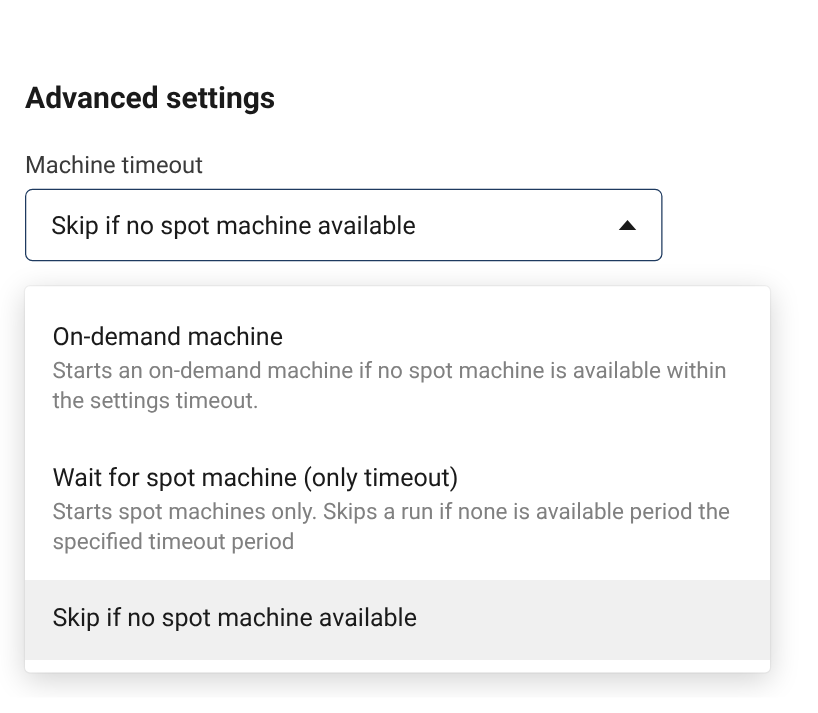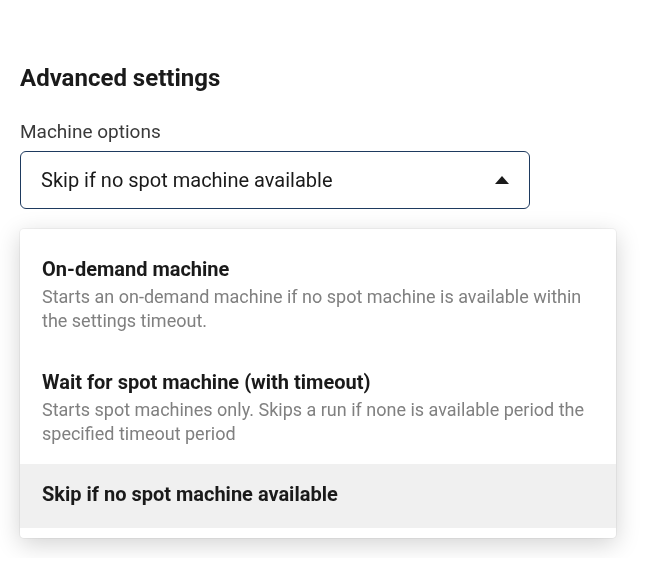"Machine options" div.field-label { text: options -> timeout }
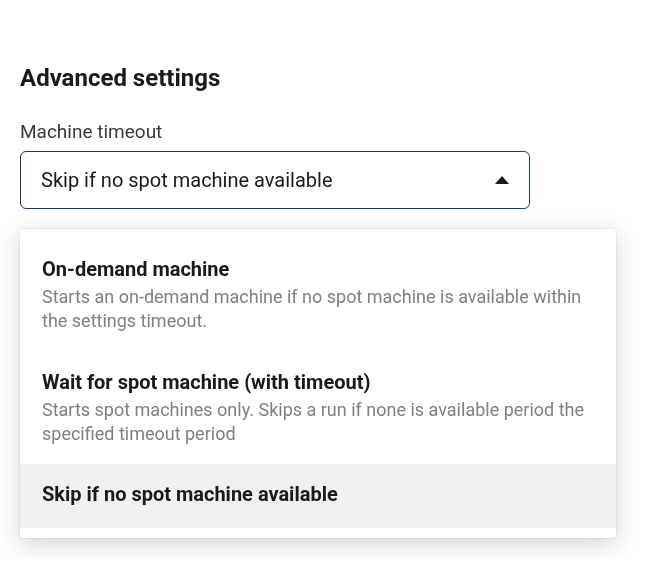"On-demand machine" .option-title { font-weight: 700 -> 400 }
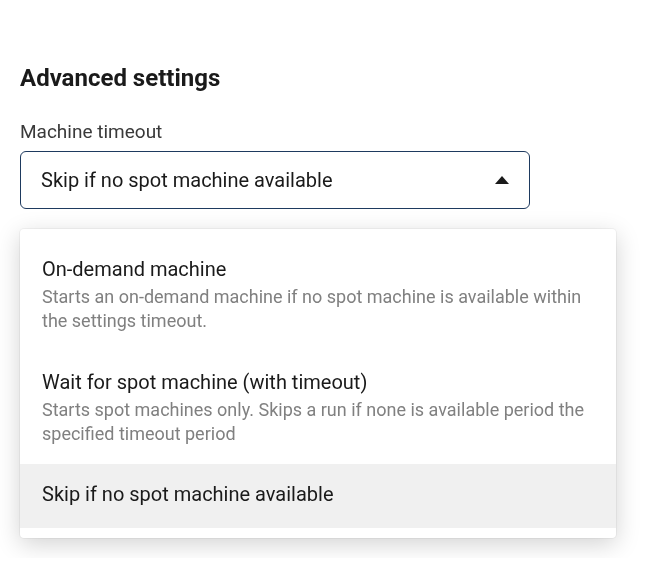"Wait for spot machine (with" div.option-title { text: with -> only }
